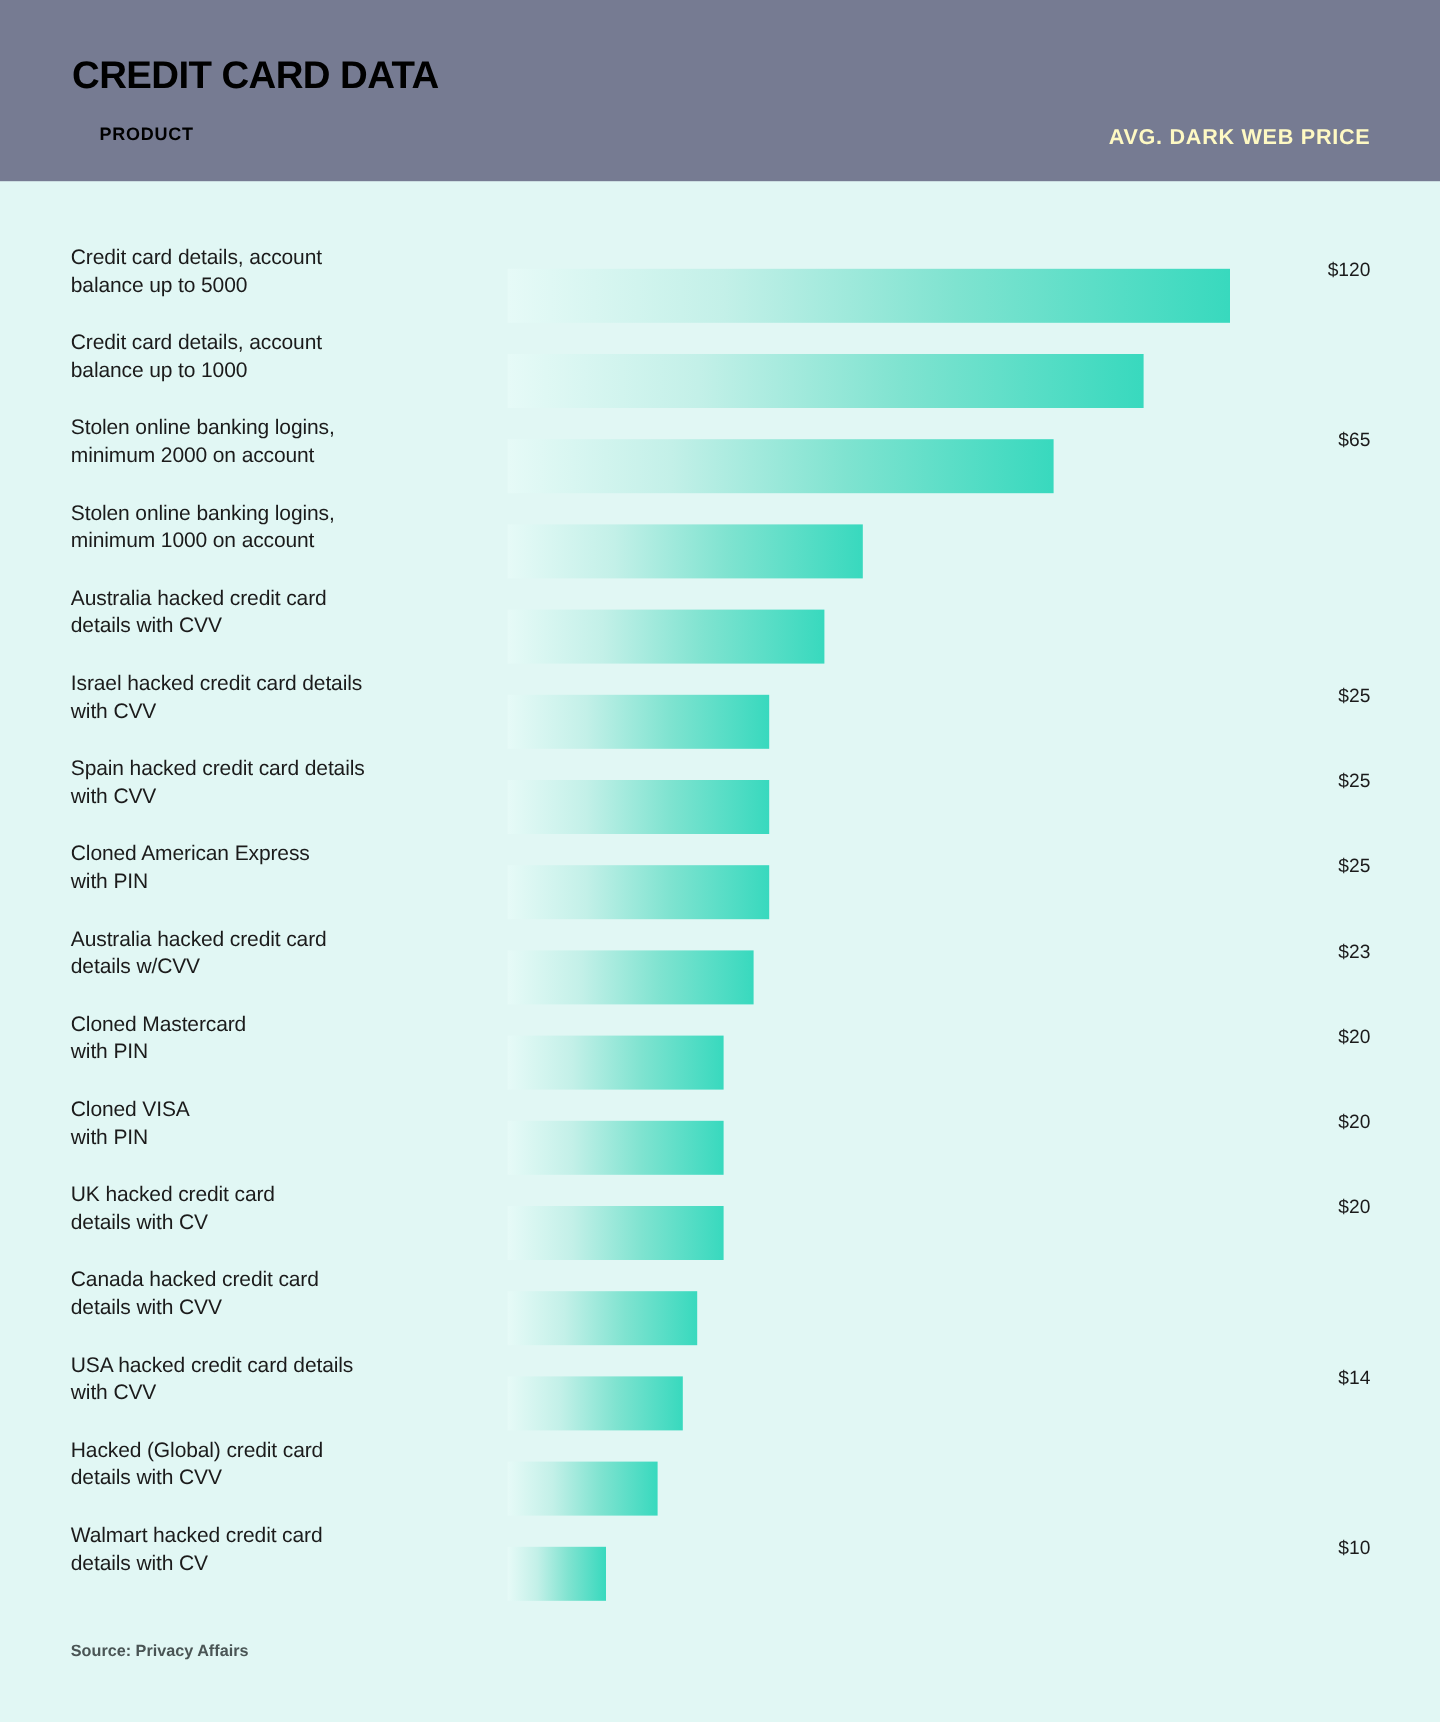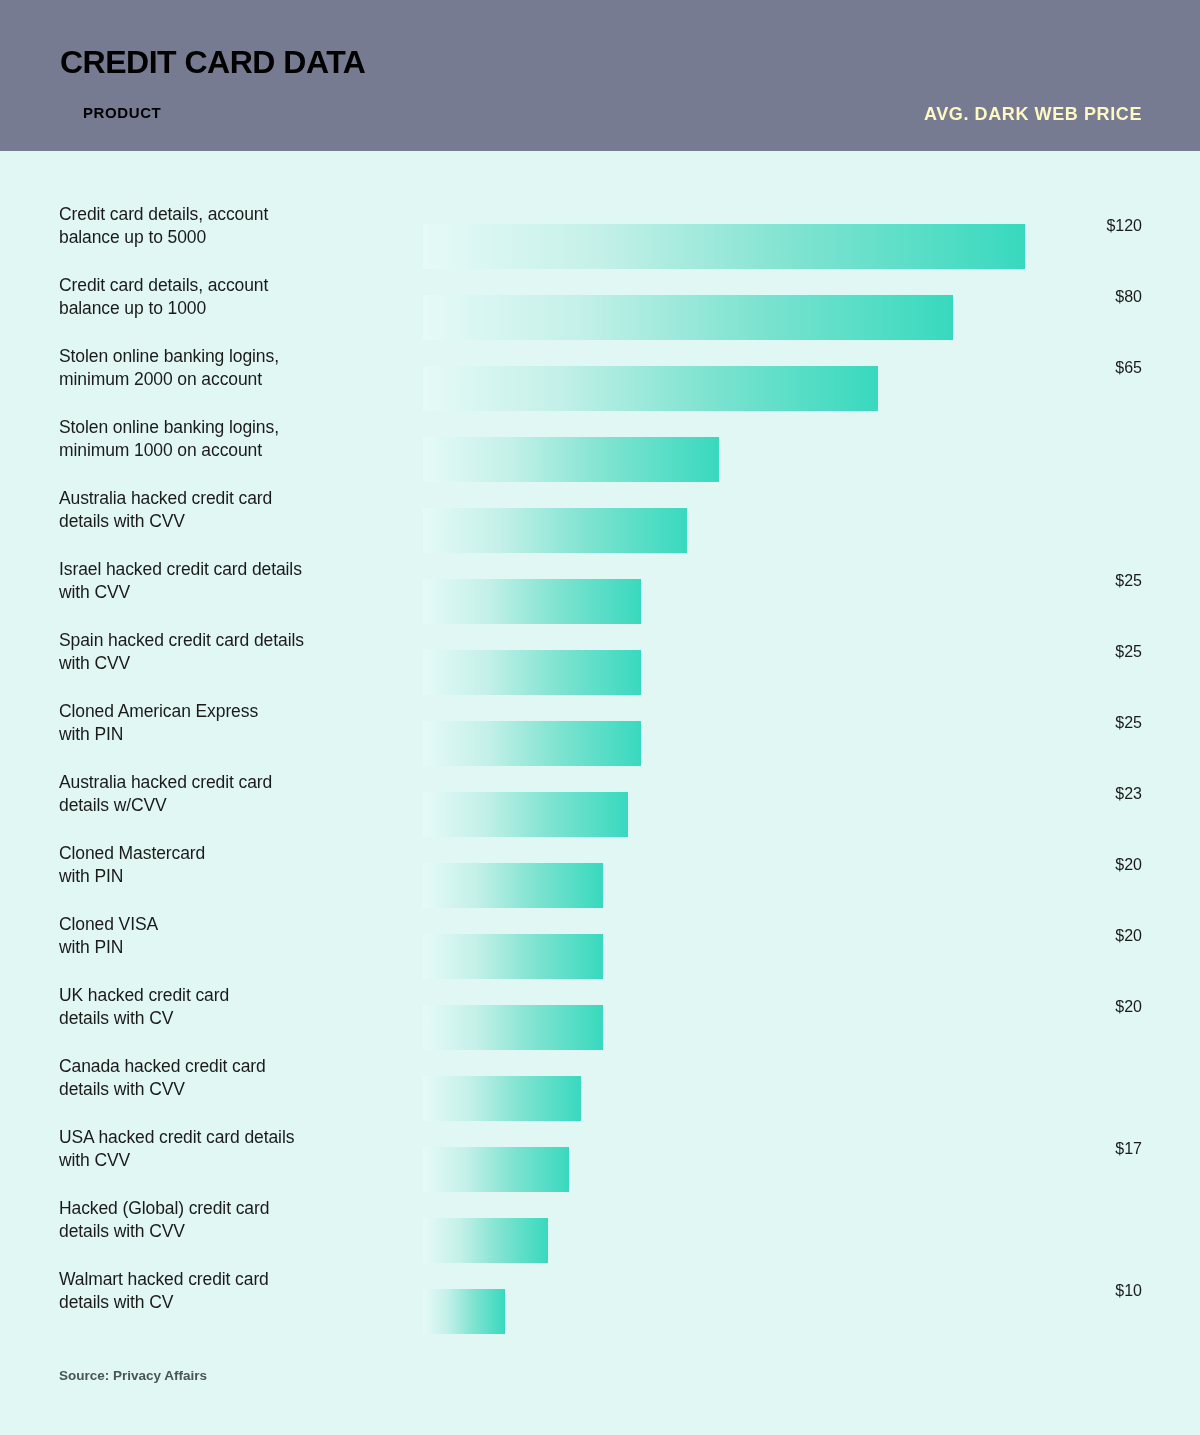"$80" div.row-value { html: <div>$80</div> -> none }
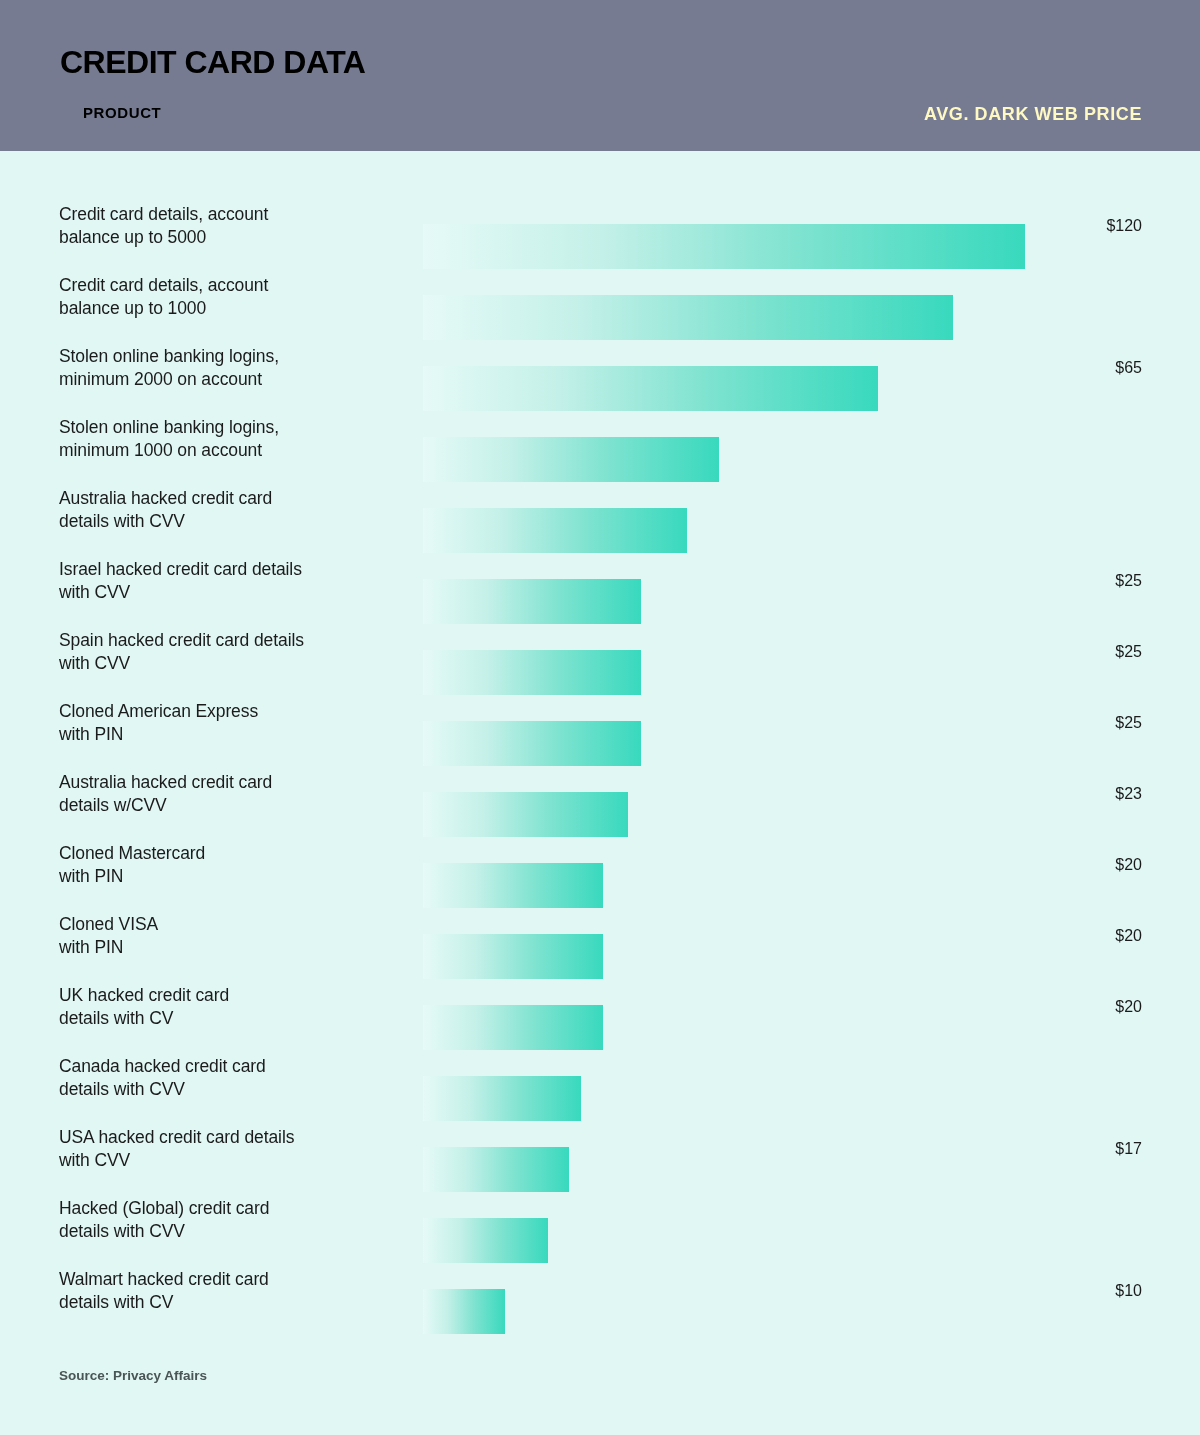"$17" div.row-value { text: $17 -> $14 }
